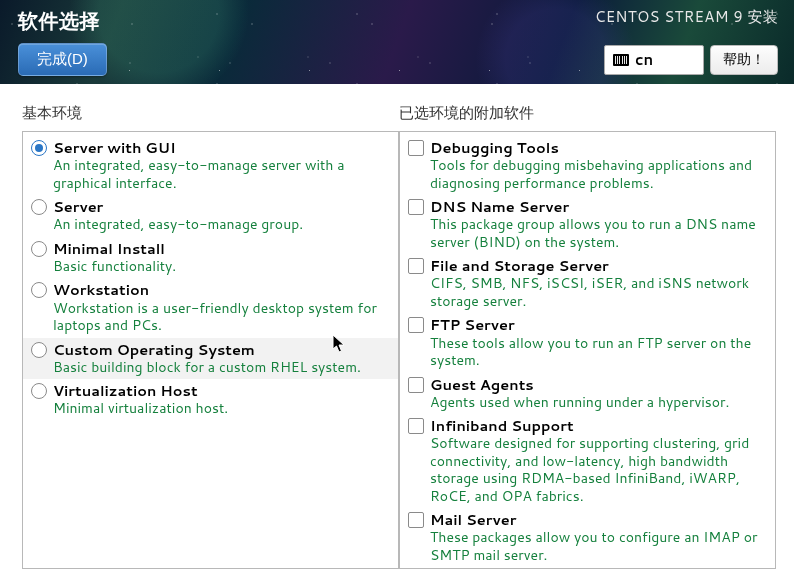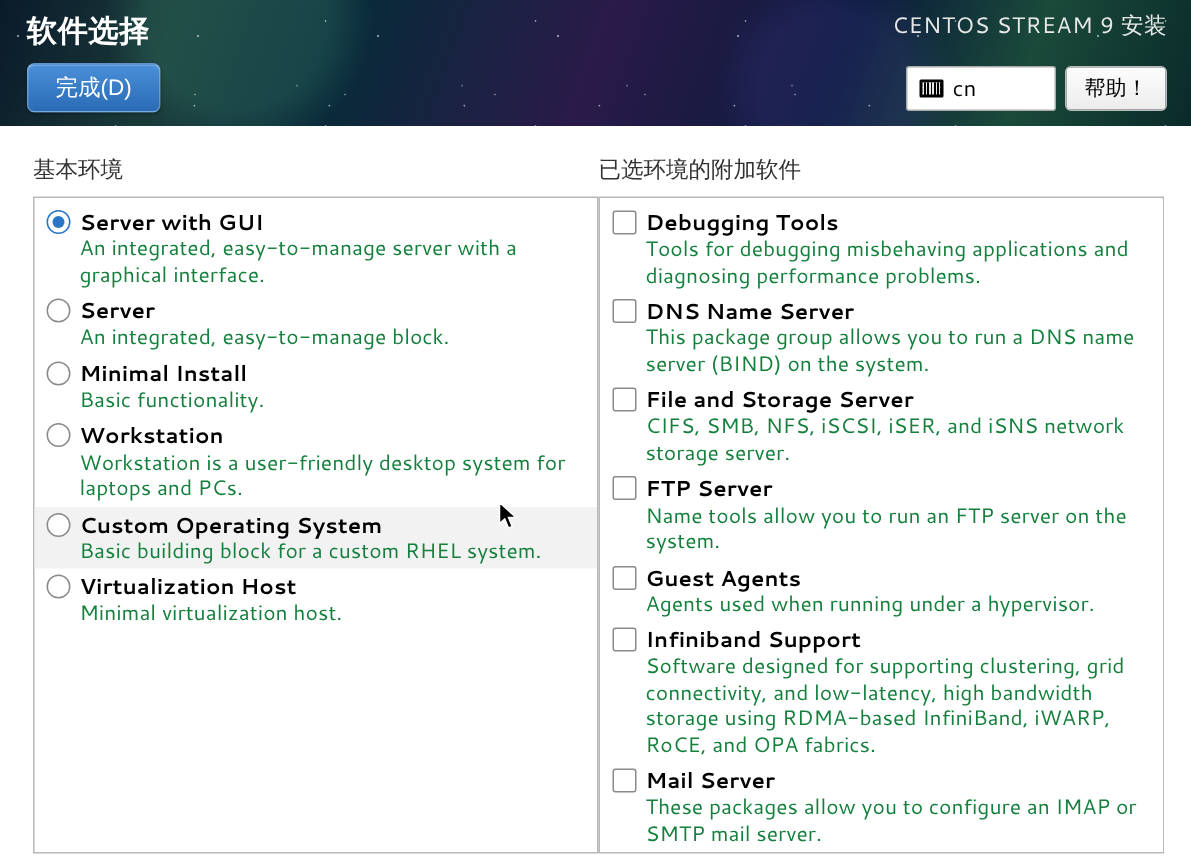"cn" .lang-box { font-weight: 400 -> 700 }
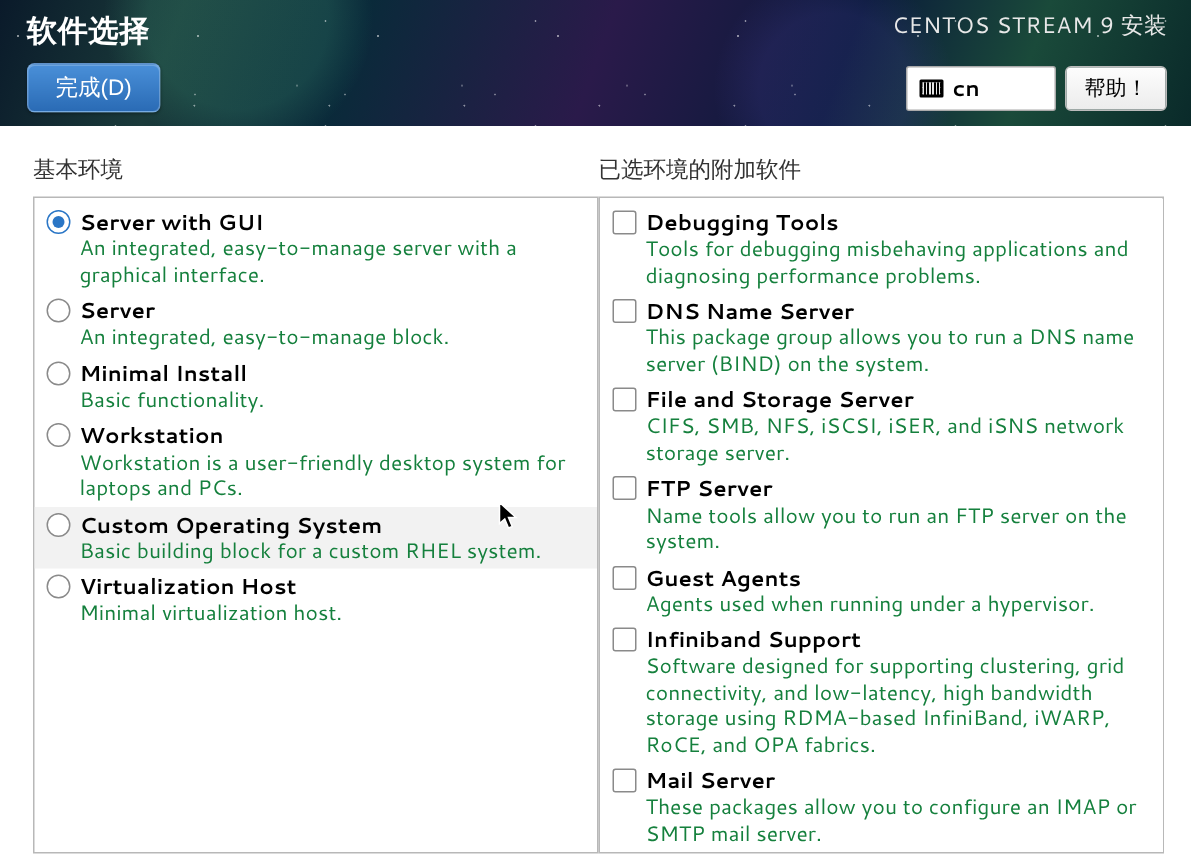"An integrated, easy-to-manage block." div.item-desc { text: block -> group }
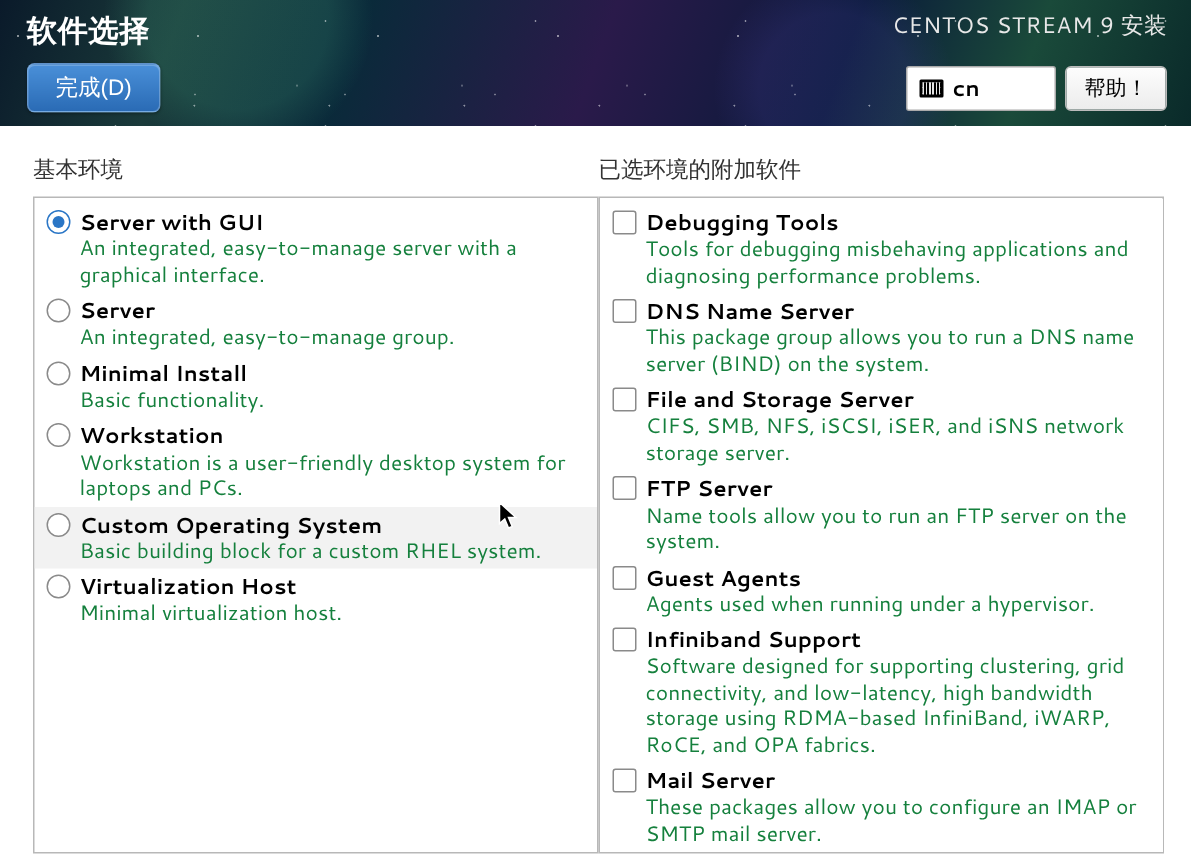"Name tools allow you to" div.item-desc { text: Name -> These }
